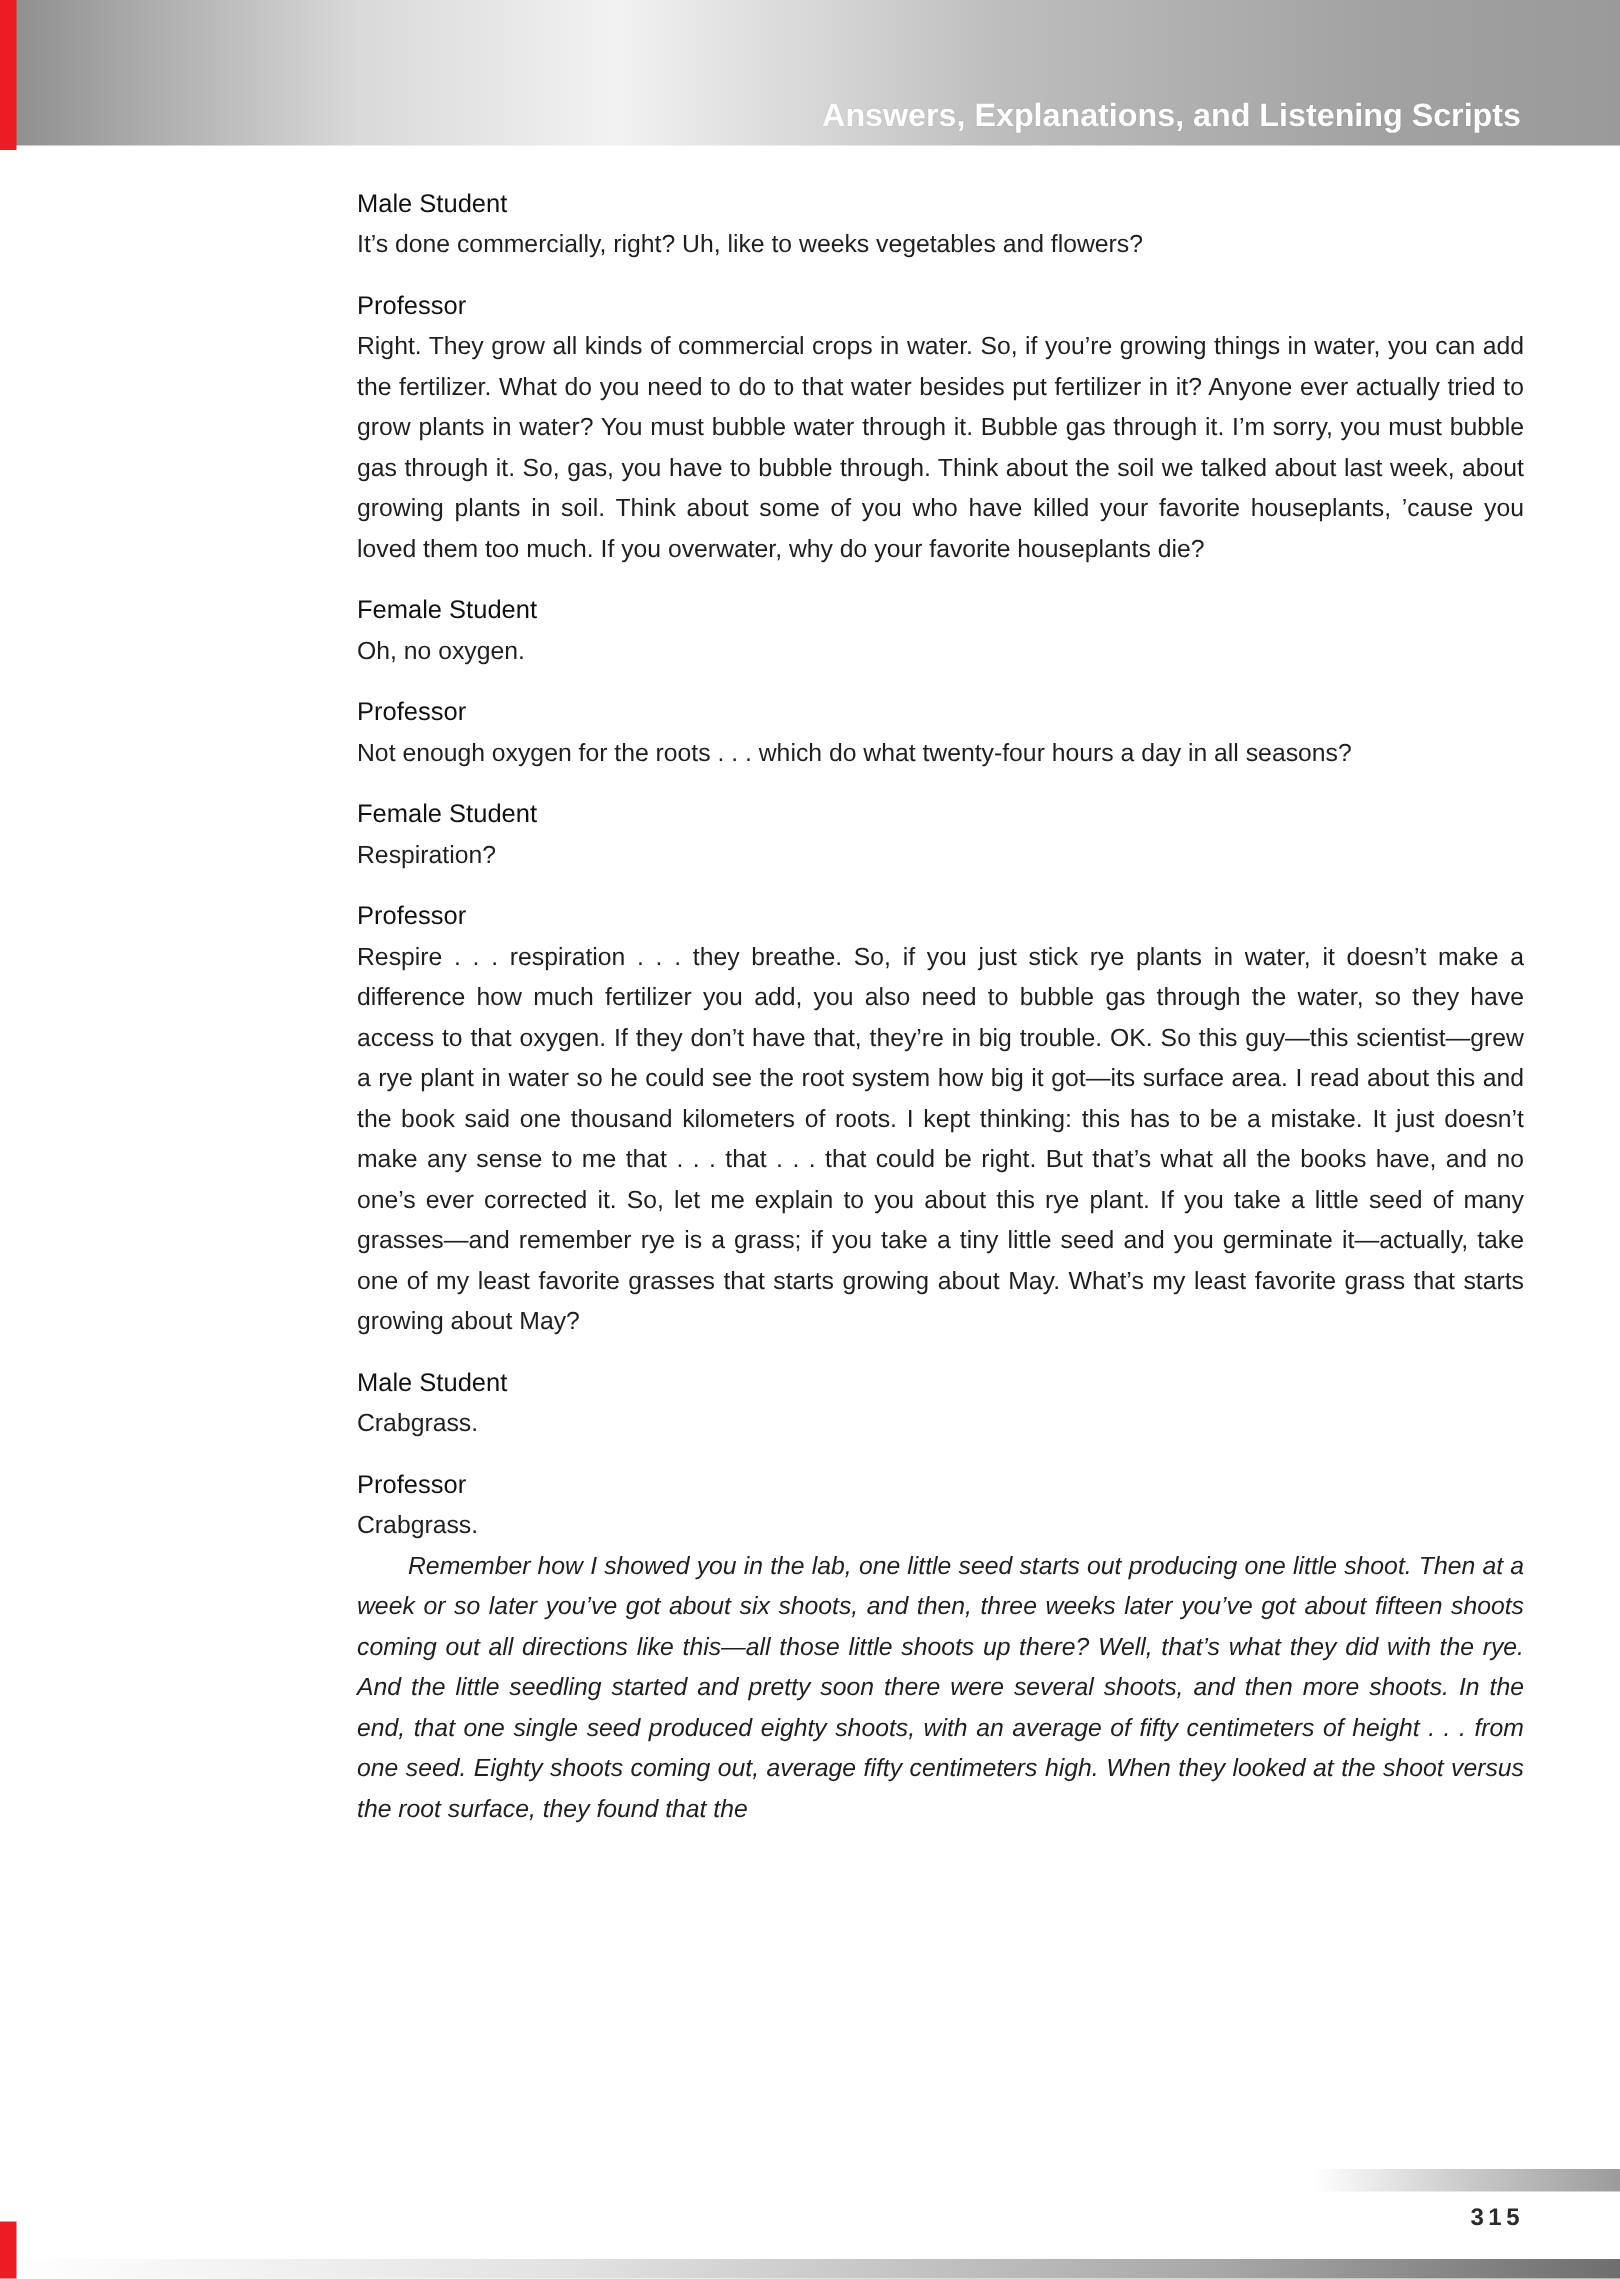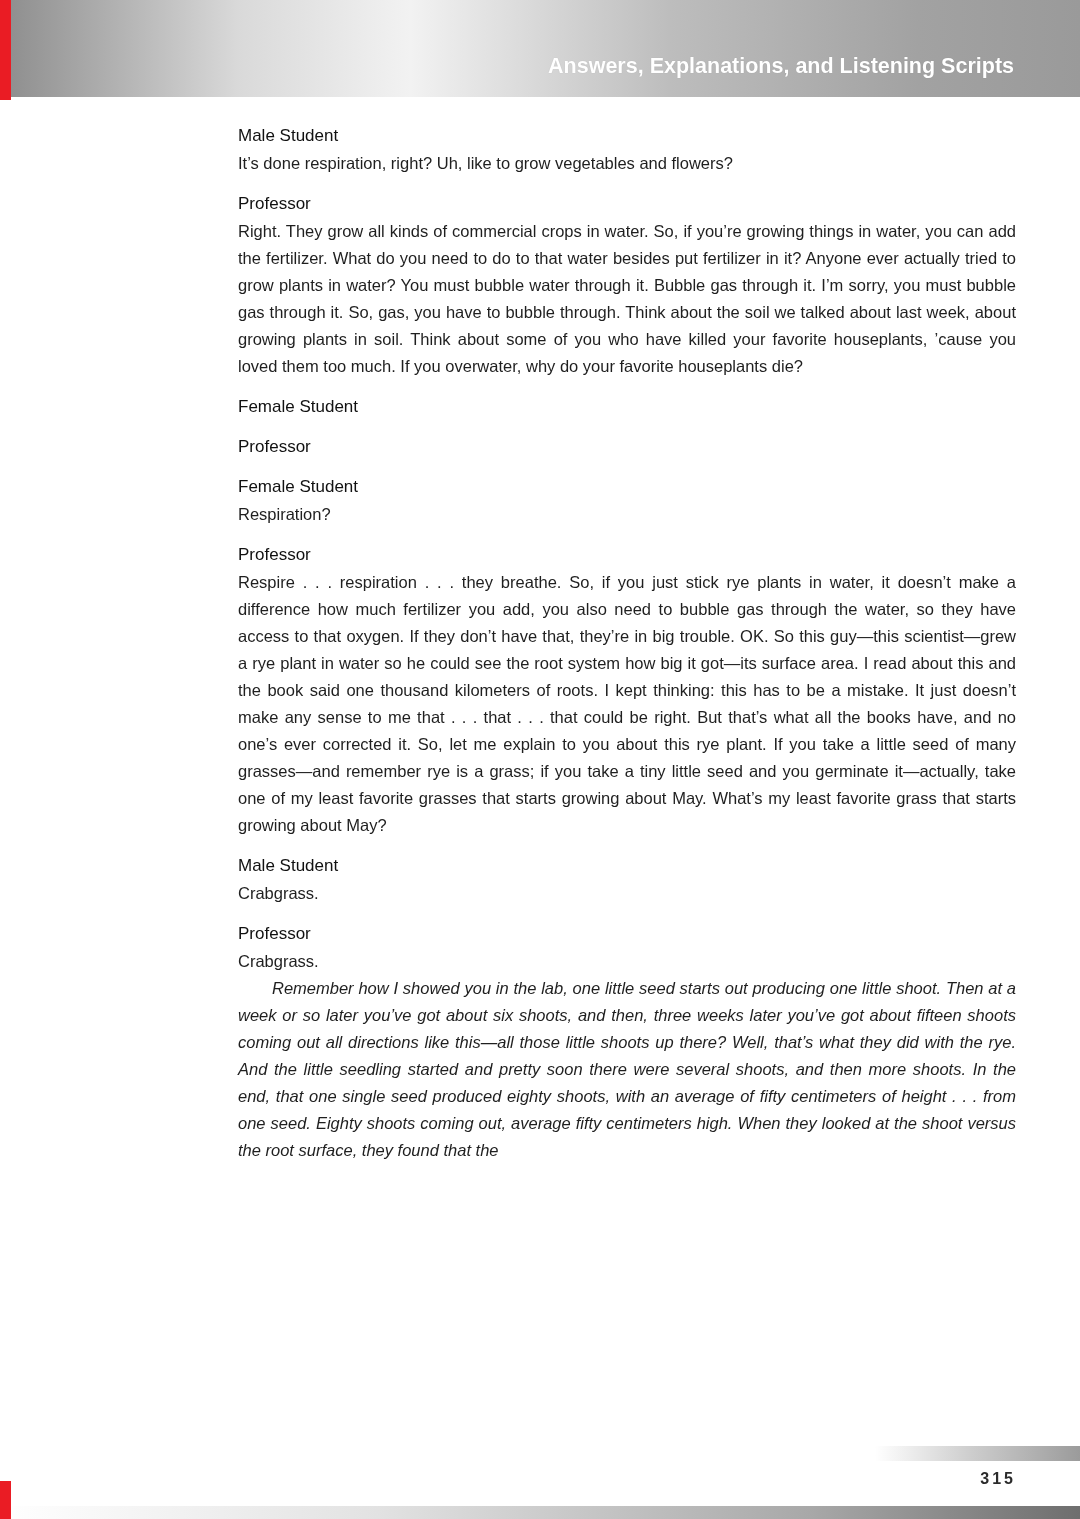"Answers, Explanations, and Listening" .header-title { padding: 0 66px 18px 0 -> 0 66px 7px 0 }
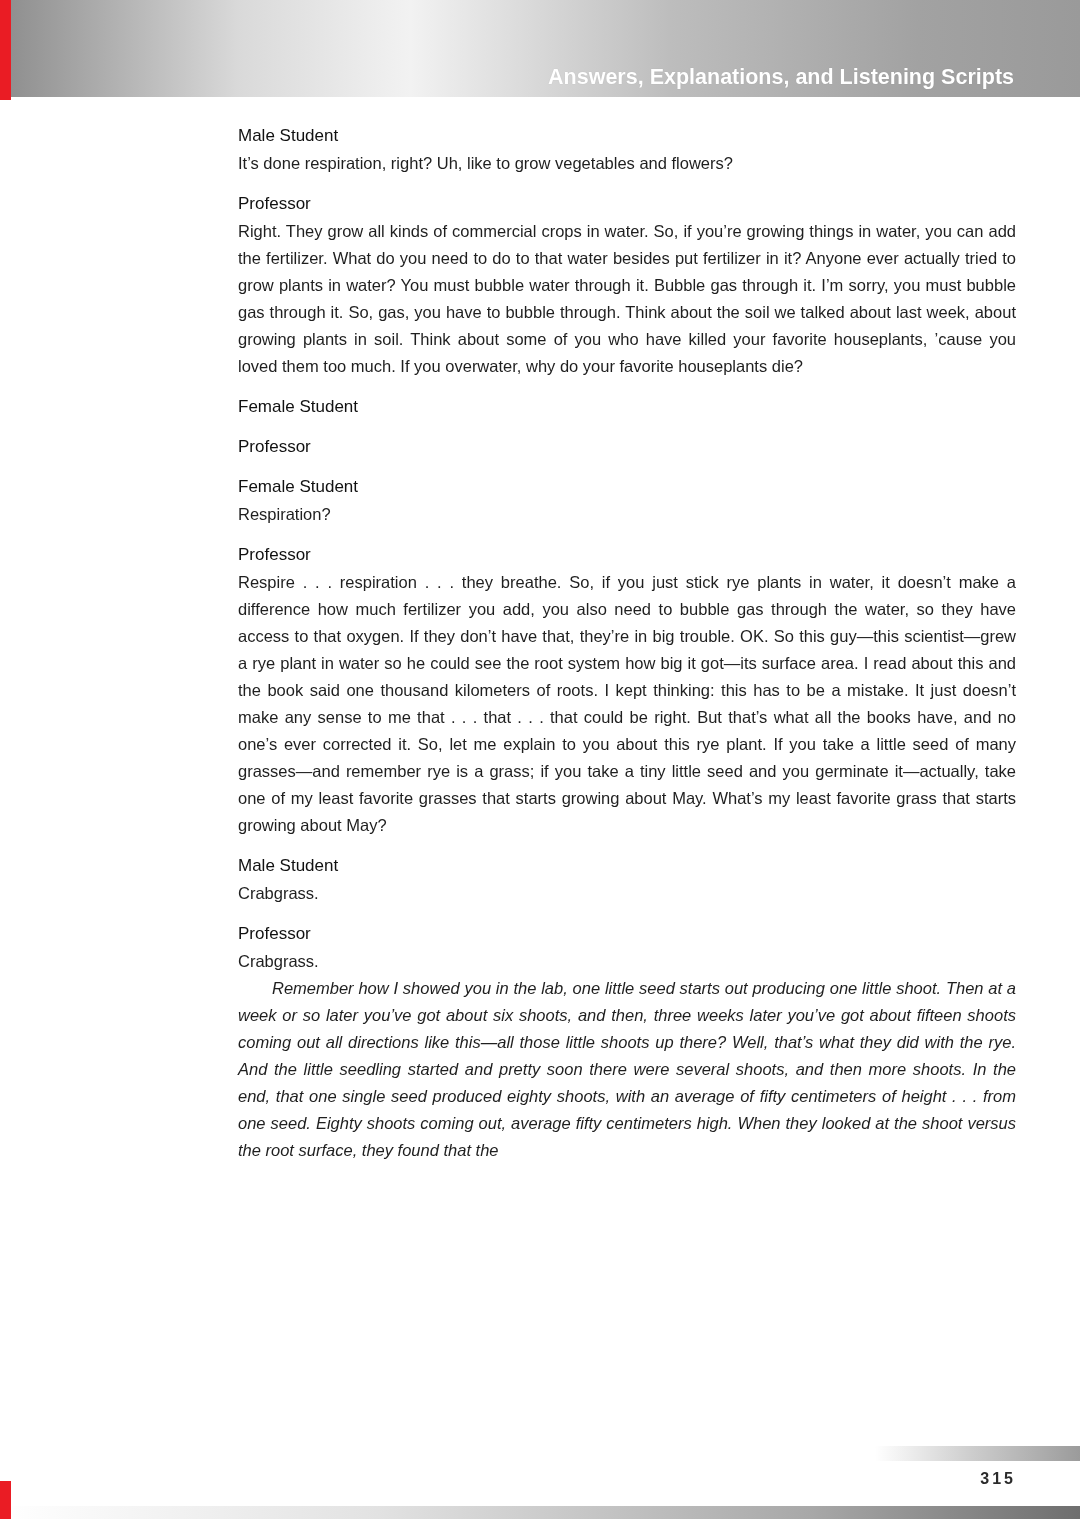"It’s done respiration, right? Uh," p.speech-text { text: respiration, right? Uh, like to grow -> commercially, right? Uh, like to weeks }
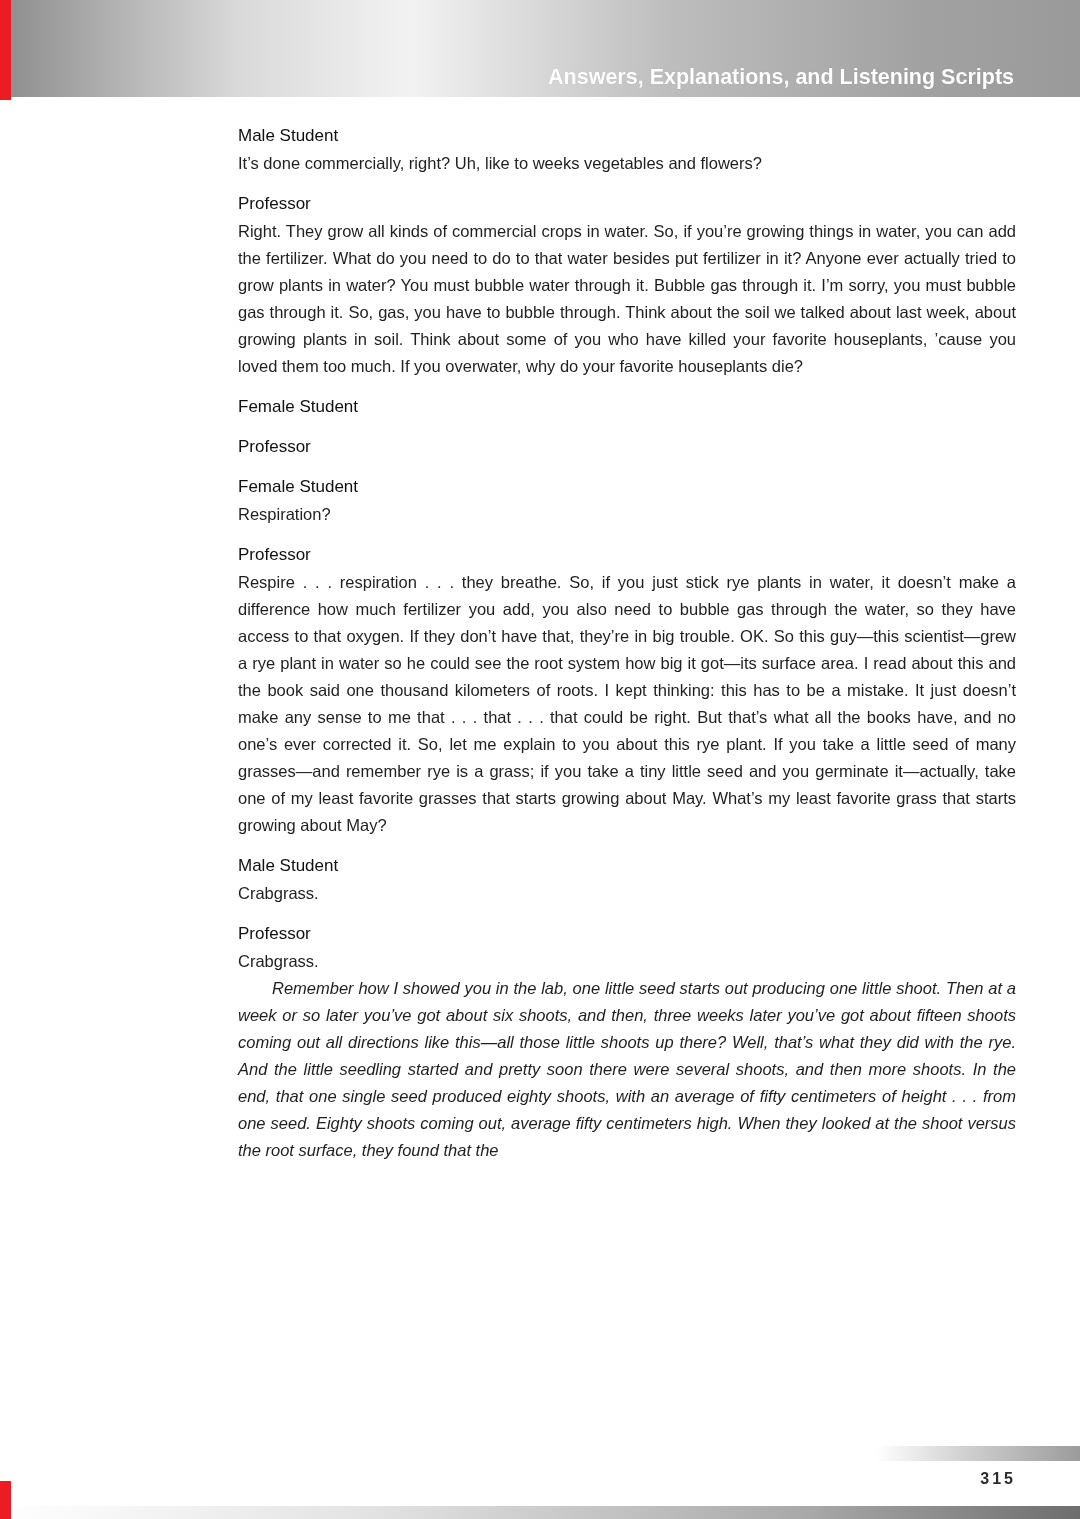"Oh, no oxygen." p.speech-text { html: none -> <p>Oh, no oxygen.</p> }
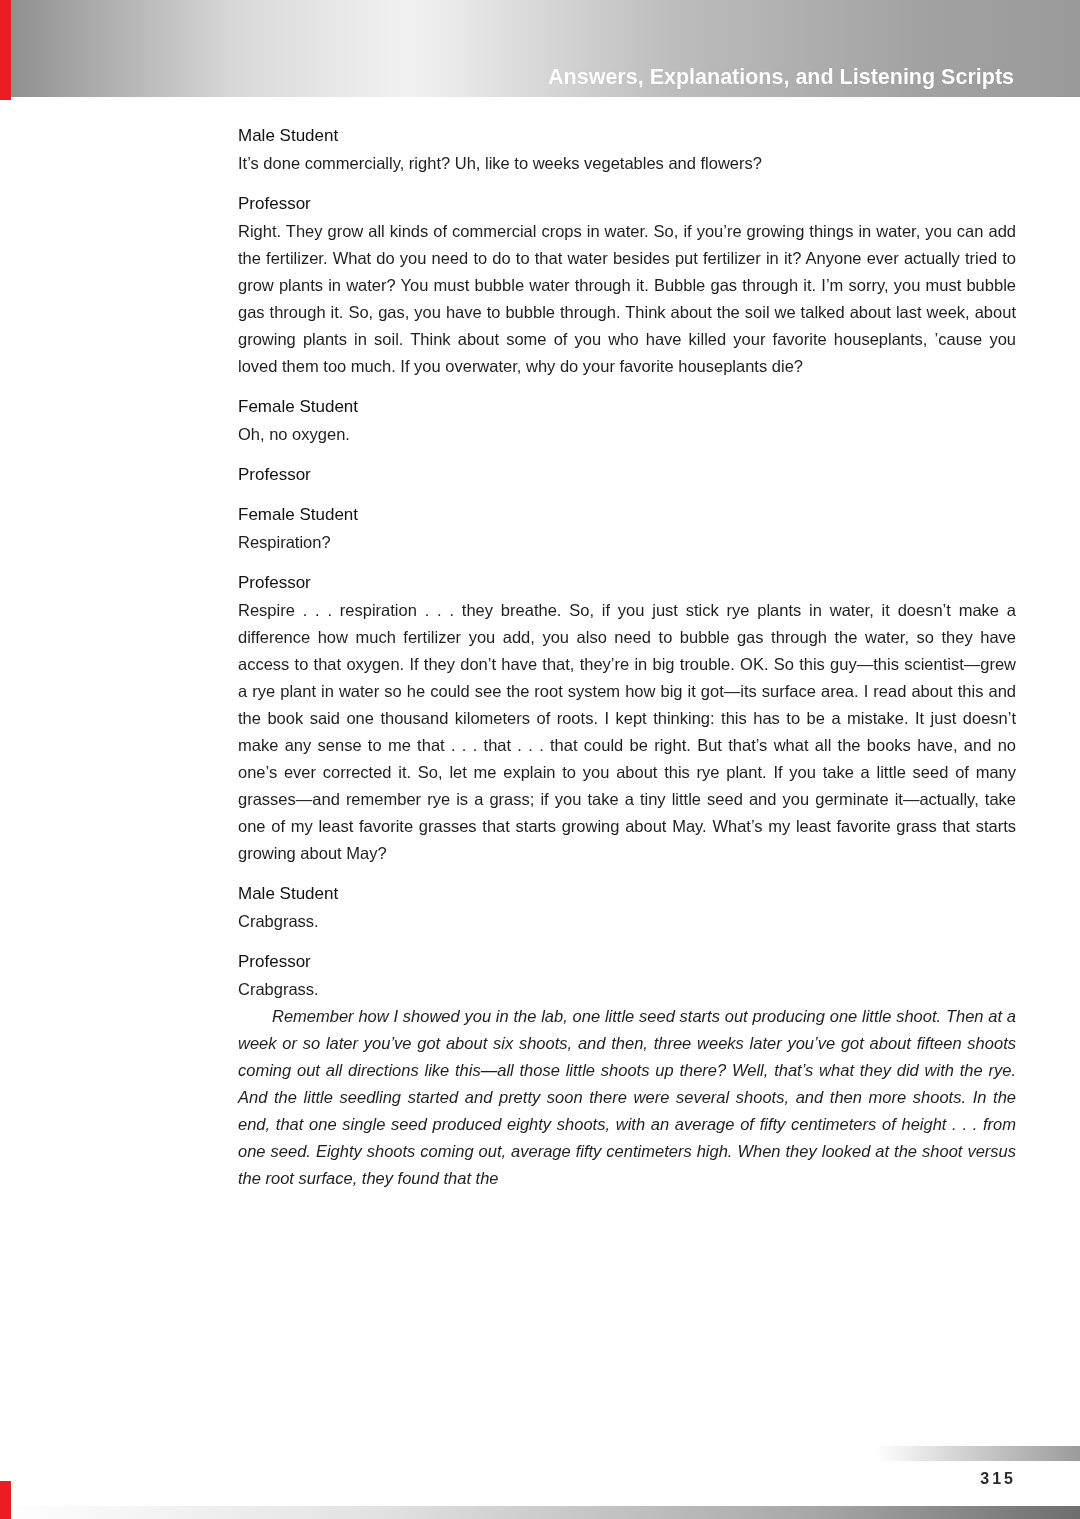"Not enough oxygen for the" p.speech-text { html: none -> <p>Not enough oxygen for the roots . . . which do what twenty-four hours a day in all seasons?</p> }
